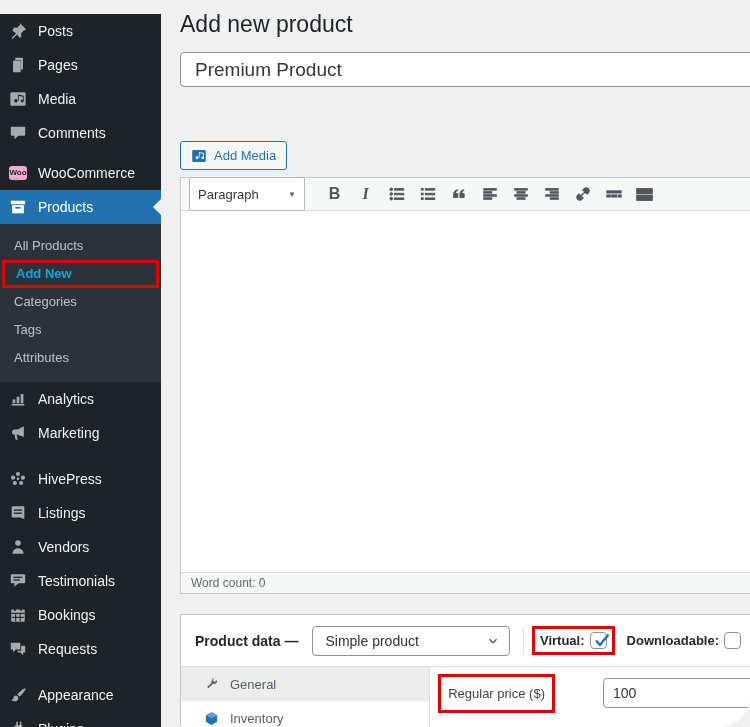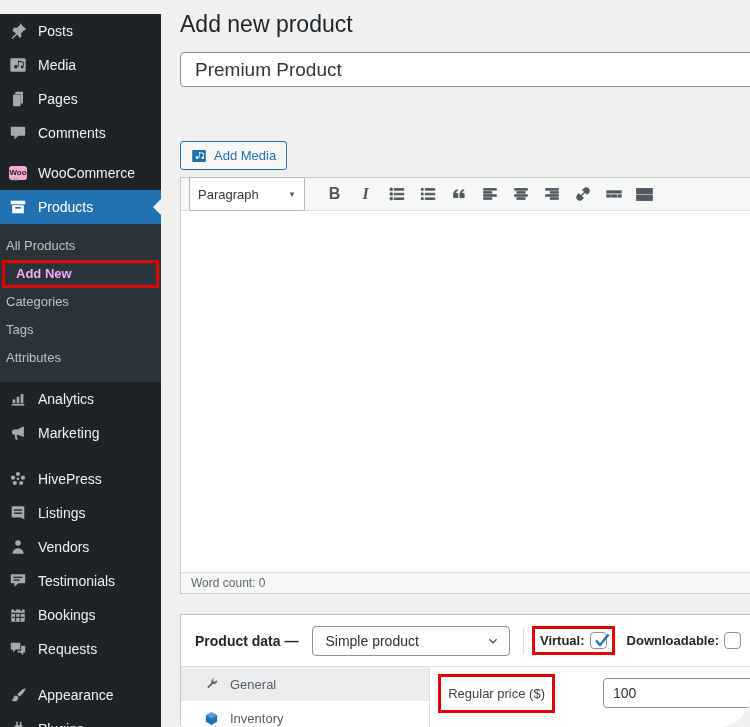"Media" div.mi { order: before "Pages" -> after "Pages" }
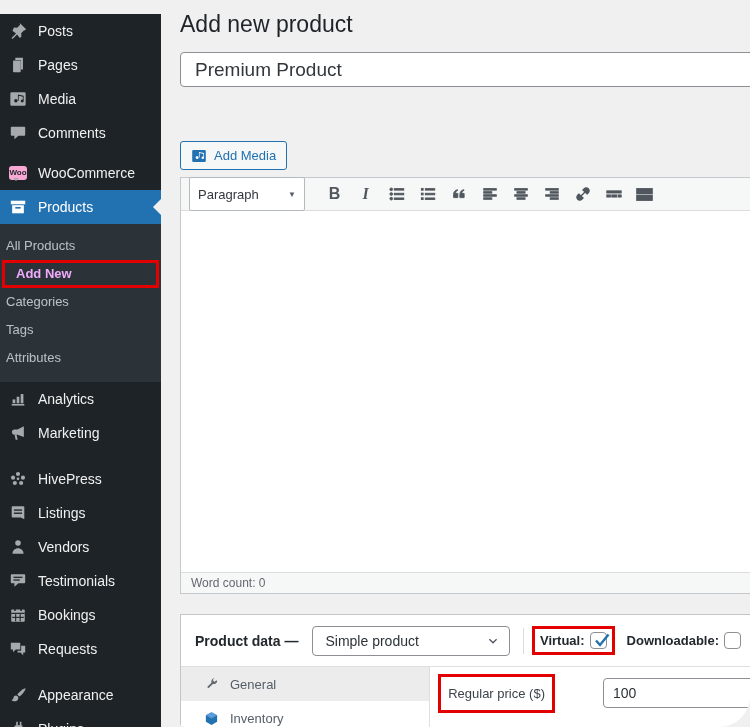"All Products" .smi { padding: 7px 6px -> 7px 14px }
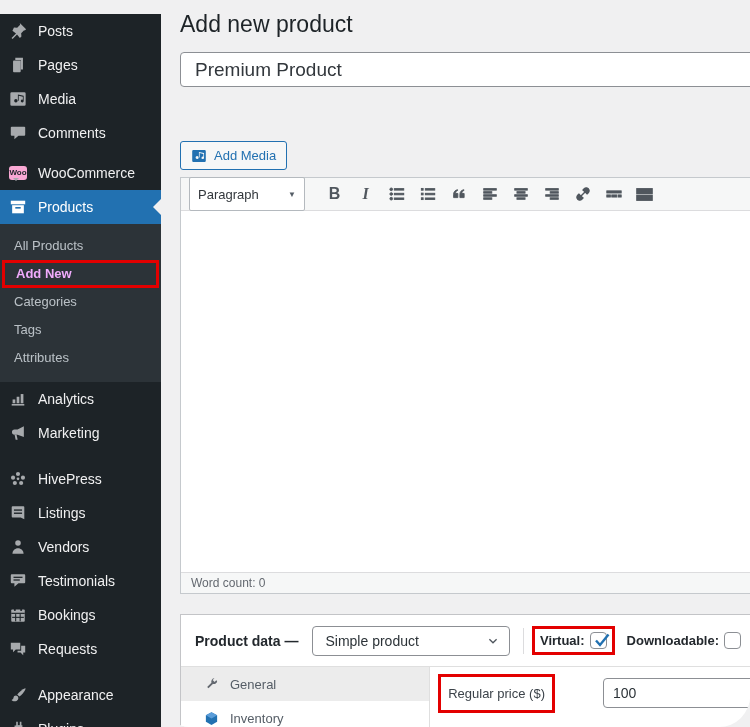"Add New" .smi.highlight { color: #f0abfc -> #0ea5e9 }
